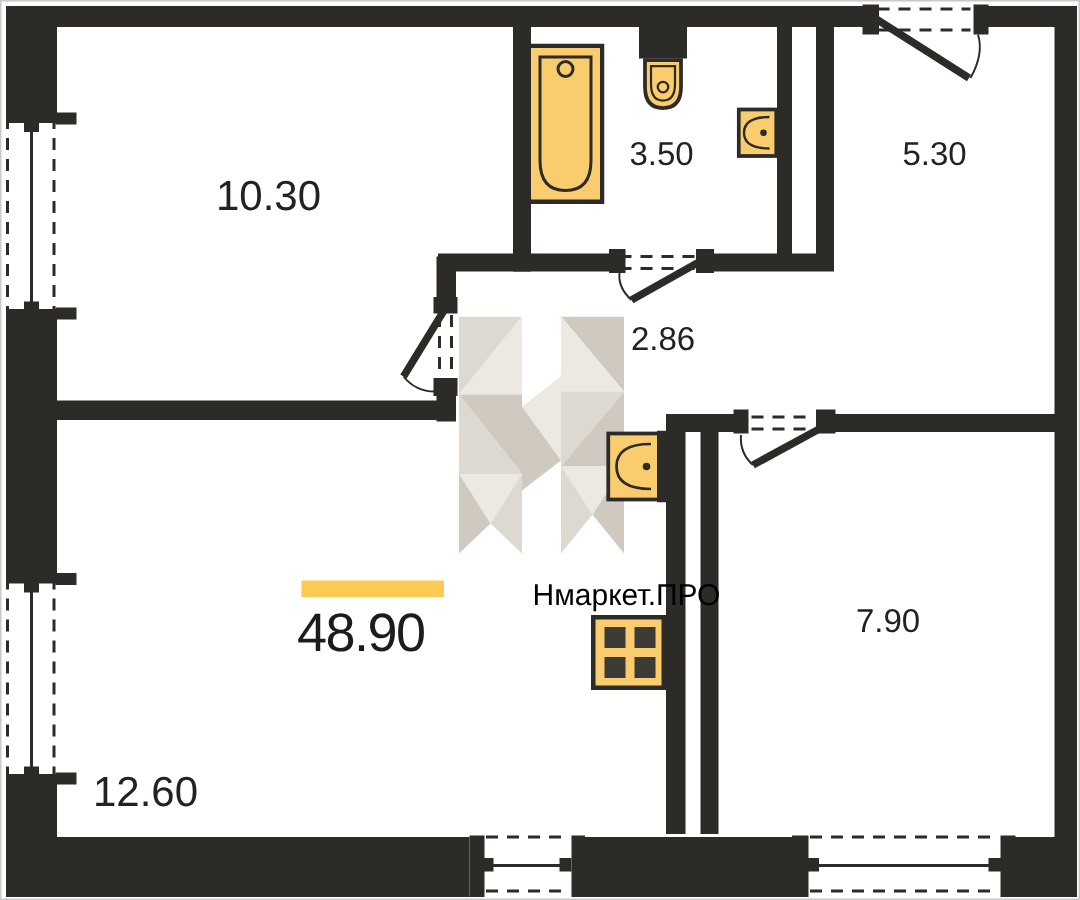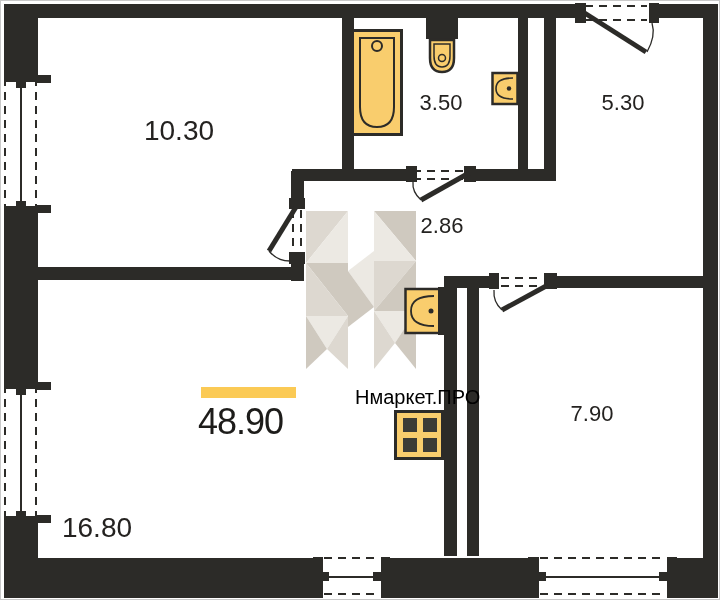"16.80" div.room-label { text: 16.80 -> 12.60 }
